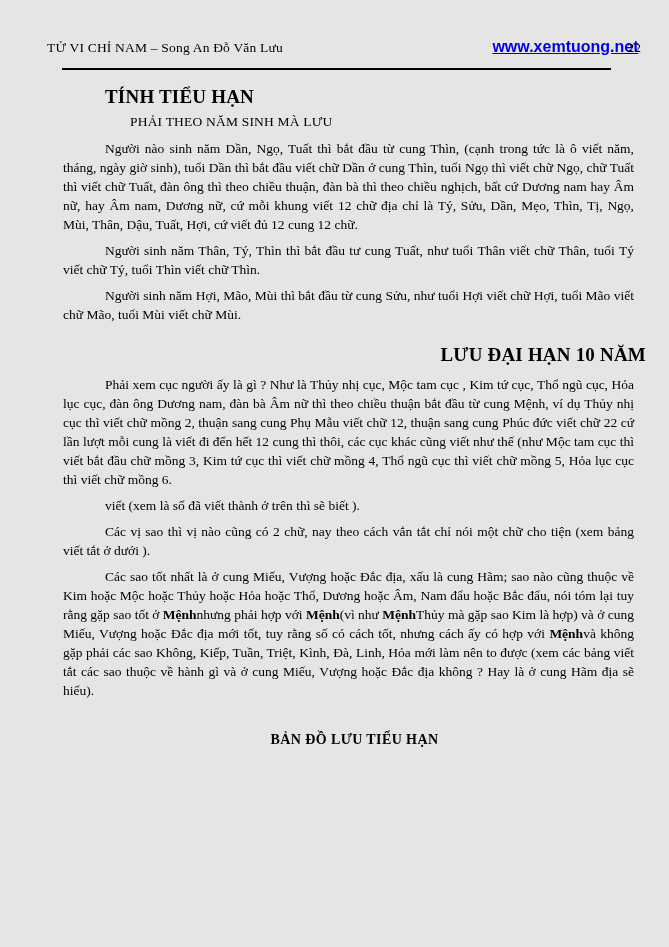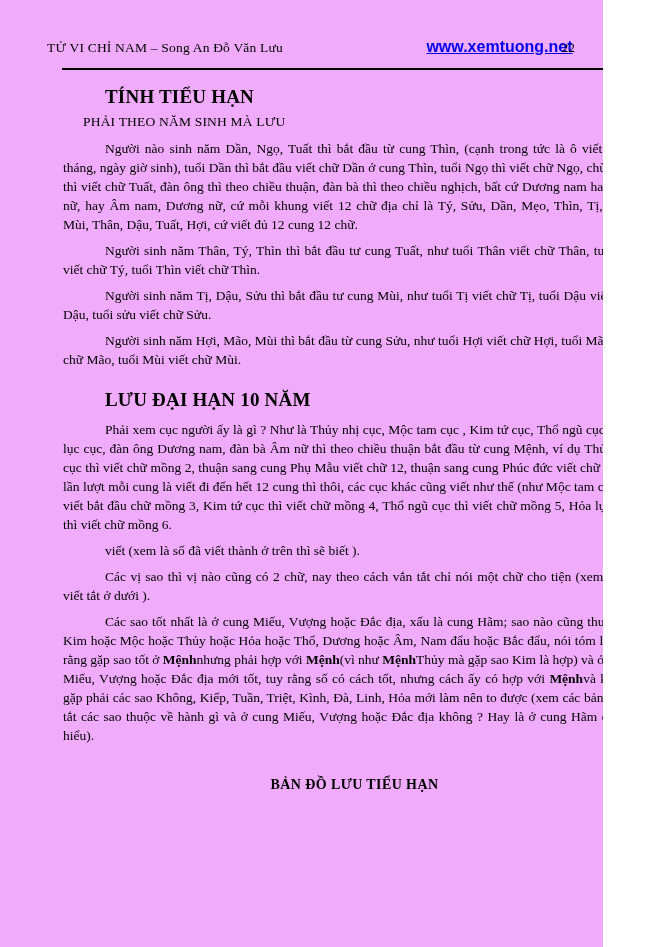"TỬ VI CHỈ NAM –" .page { background: #f0abfc -> #e5e5e5; width: 603px -> 669px }
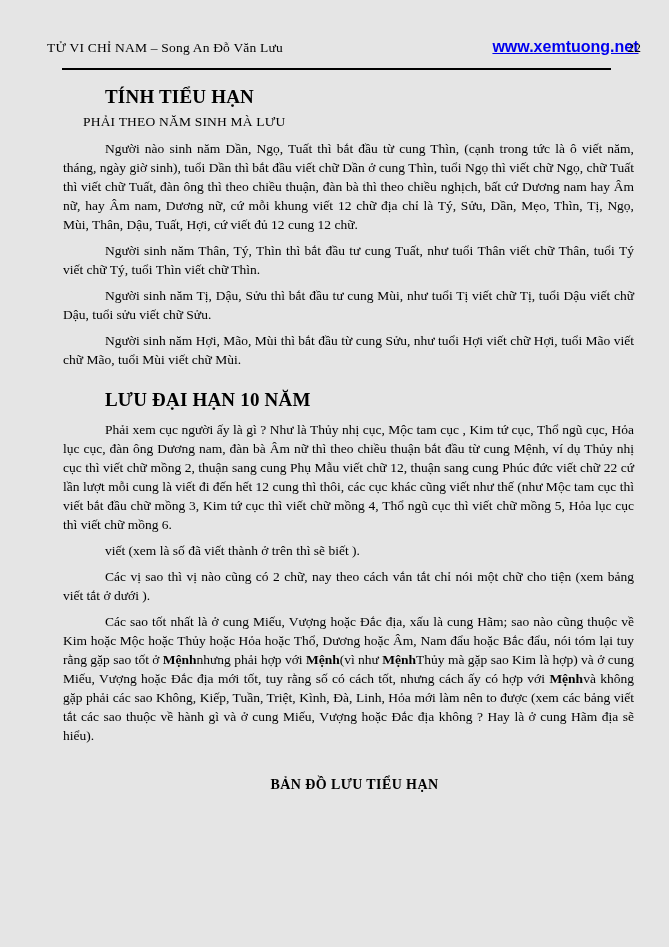"PHẢI THEO NĂM SINH MÀ" .sub { margin: 6px 0 0 20px -> 6px 0 0 67px }
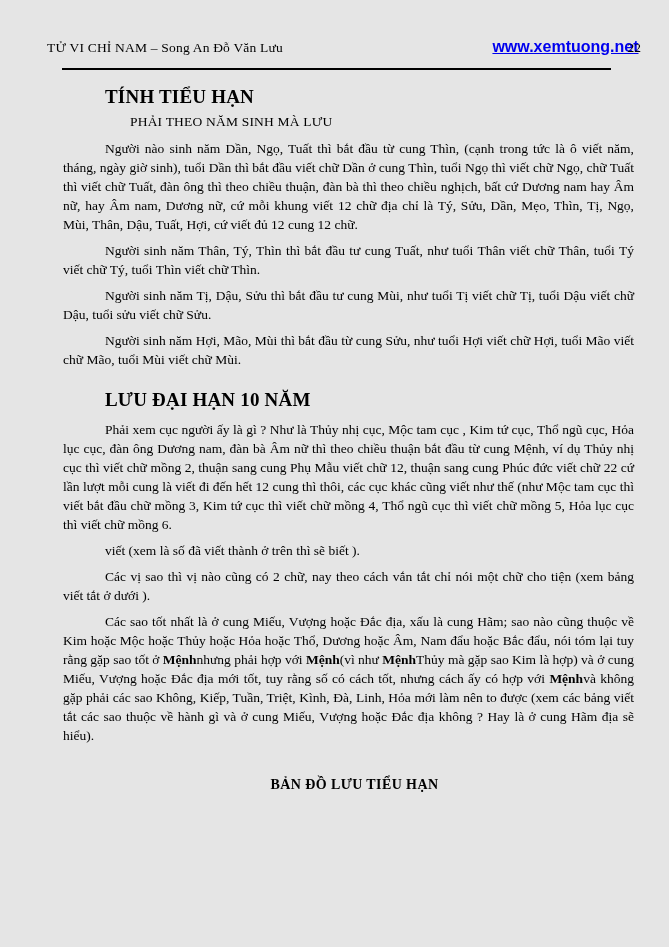"Người sinh năm Tị, Dậu," p.body-par { html: <p>Người sinh năm Tị, Dậu, Sửu thì bắt đầu tư cung Mùi, như tuổi Tị viết chữ Tị, tuổi Dậu viết chữ Dậu, tuổi sửu viết chữ Sửu.</p> -> none }
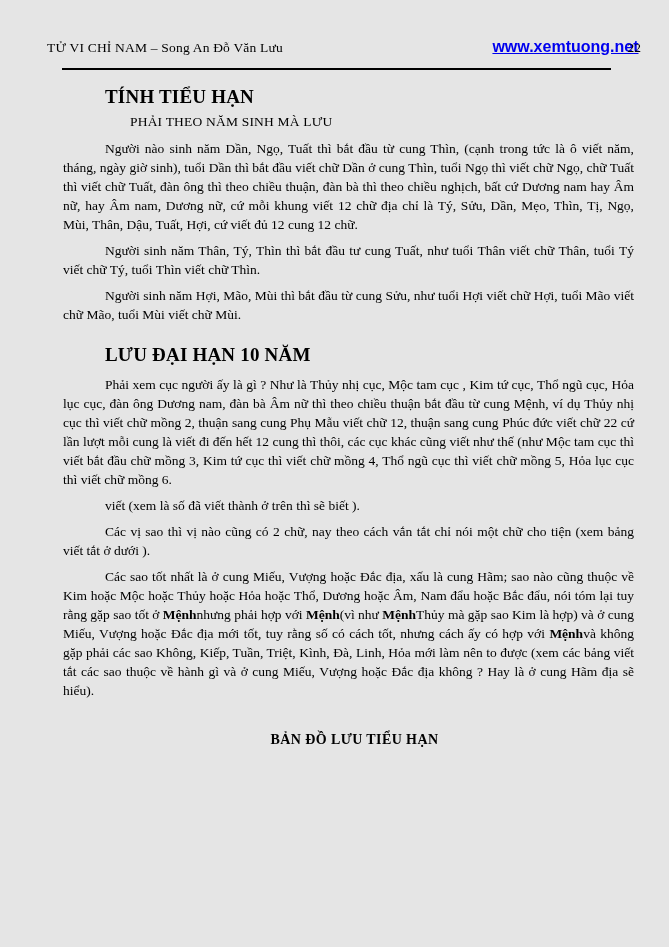"LƯU ĐẠI HẠN 10 NĂM" h1.second { text-align: none -> right }
